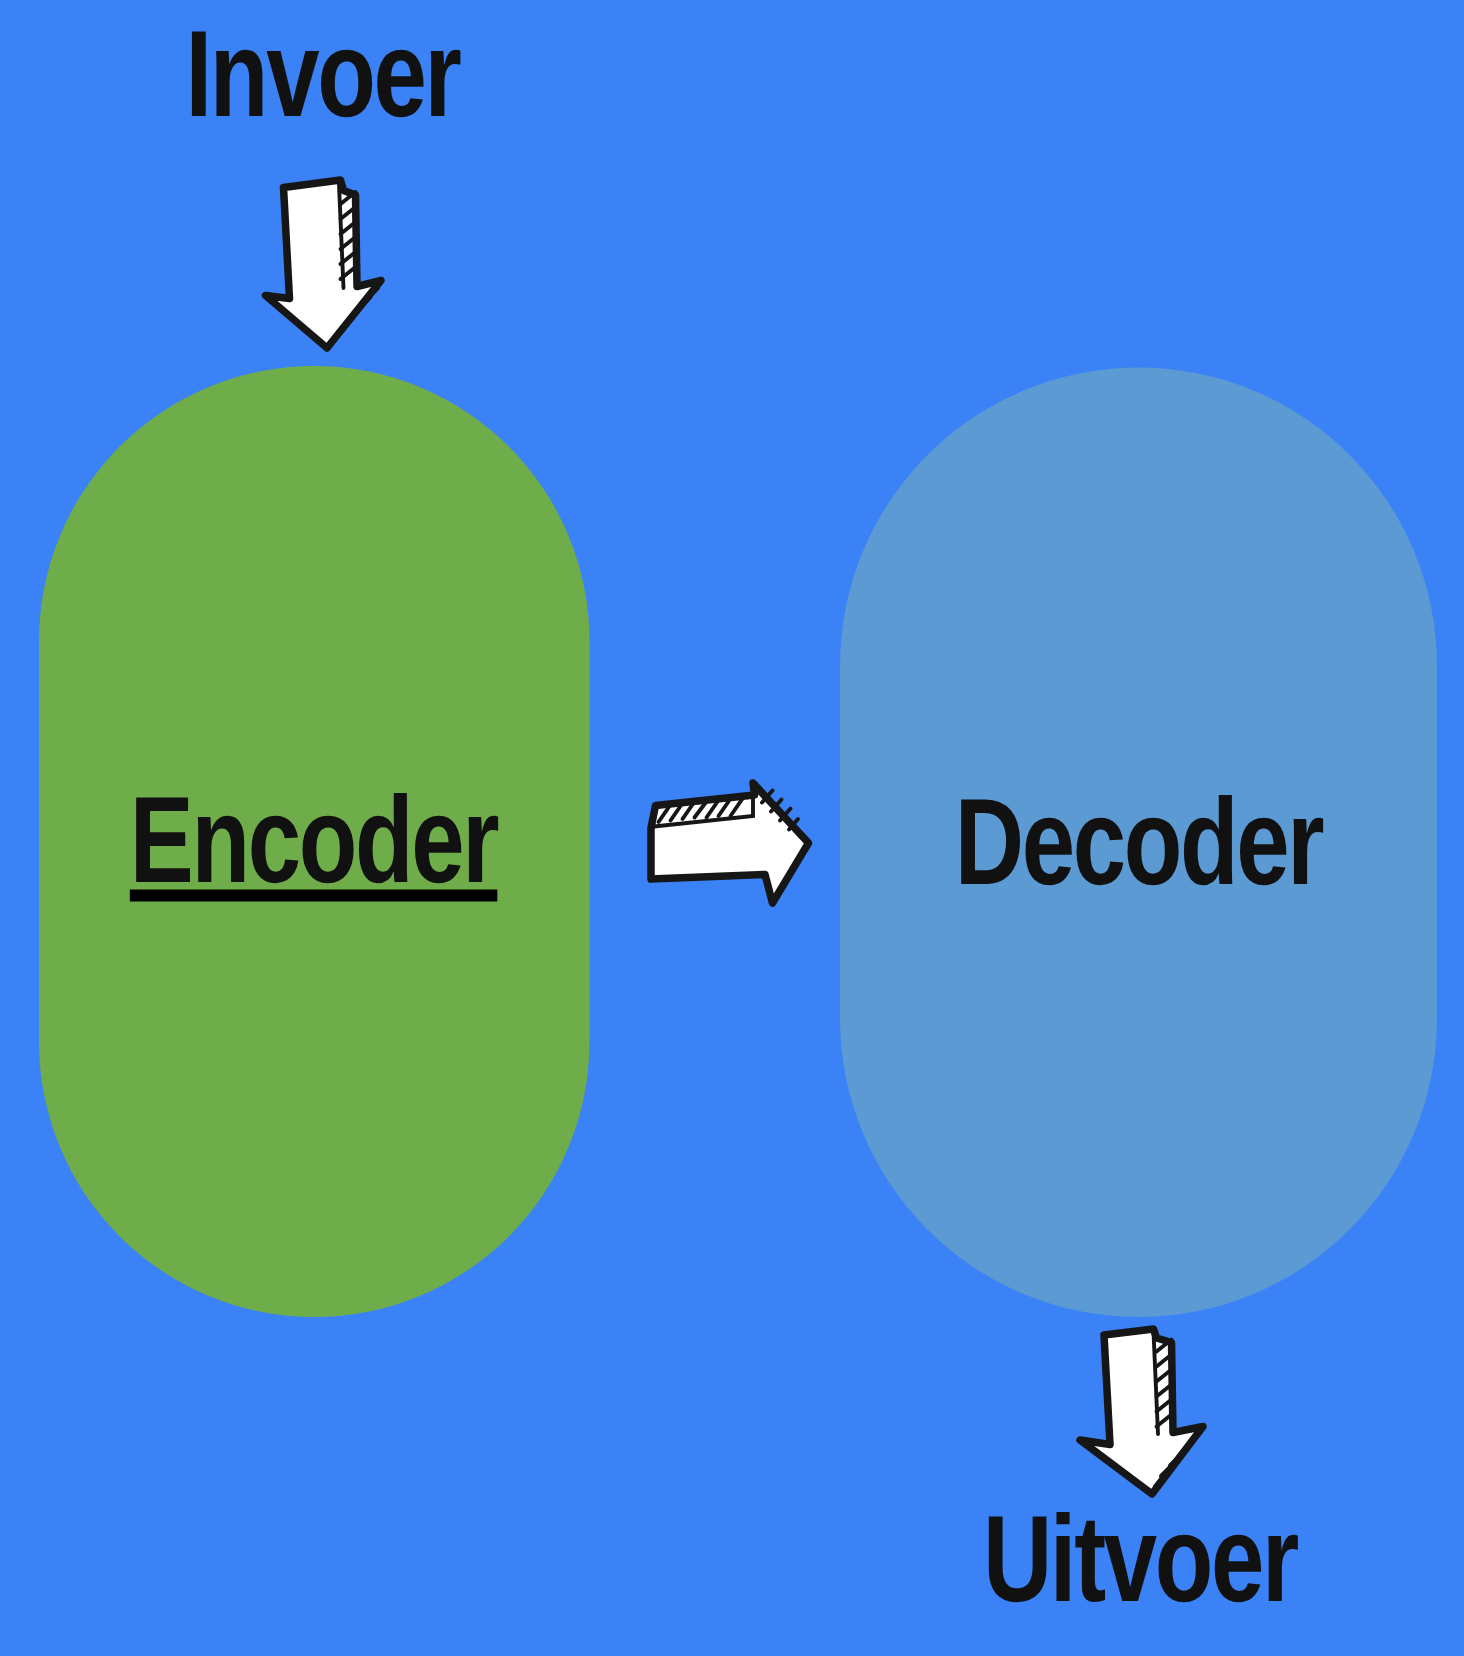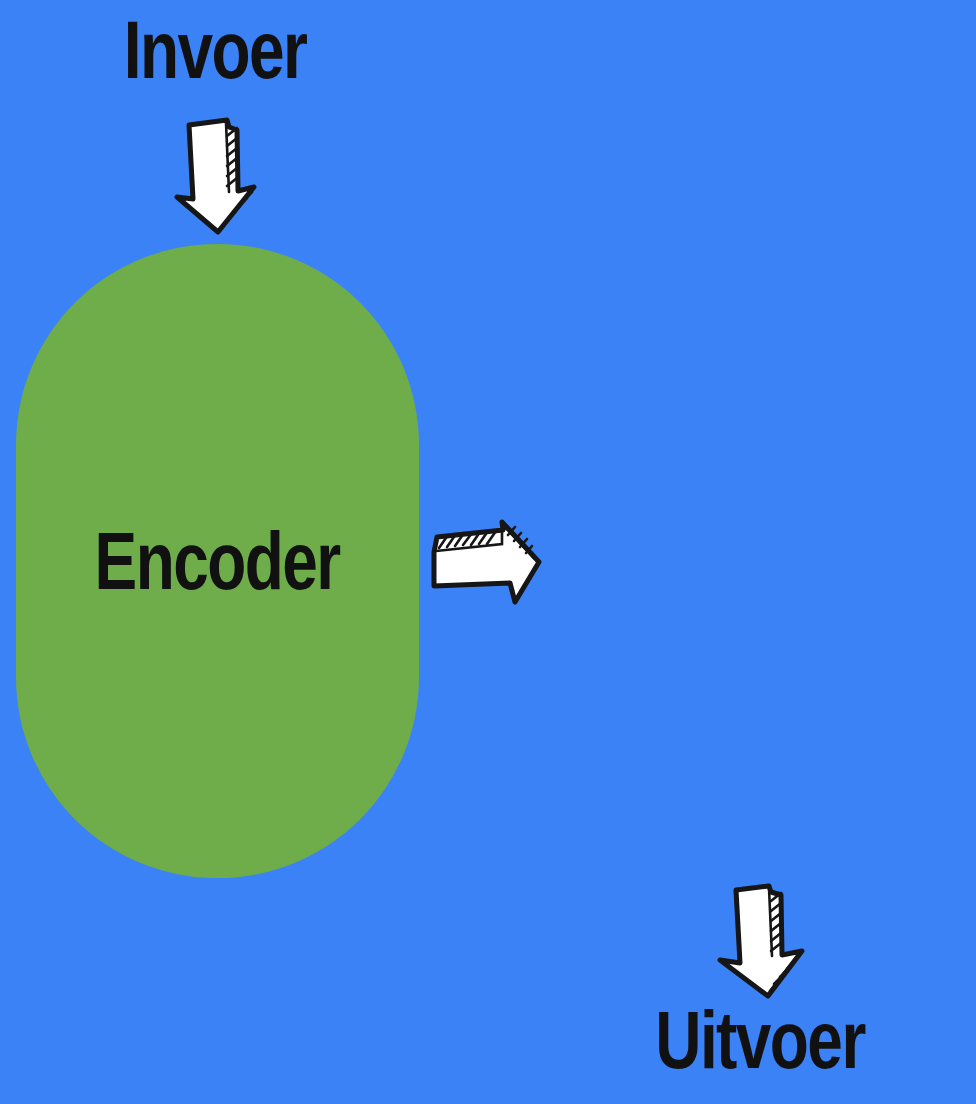"Encoder" .capsule-encoder { left: 16px -> 26px; text-decoration: none -> underline; width: 403px -> 367px }
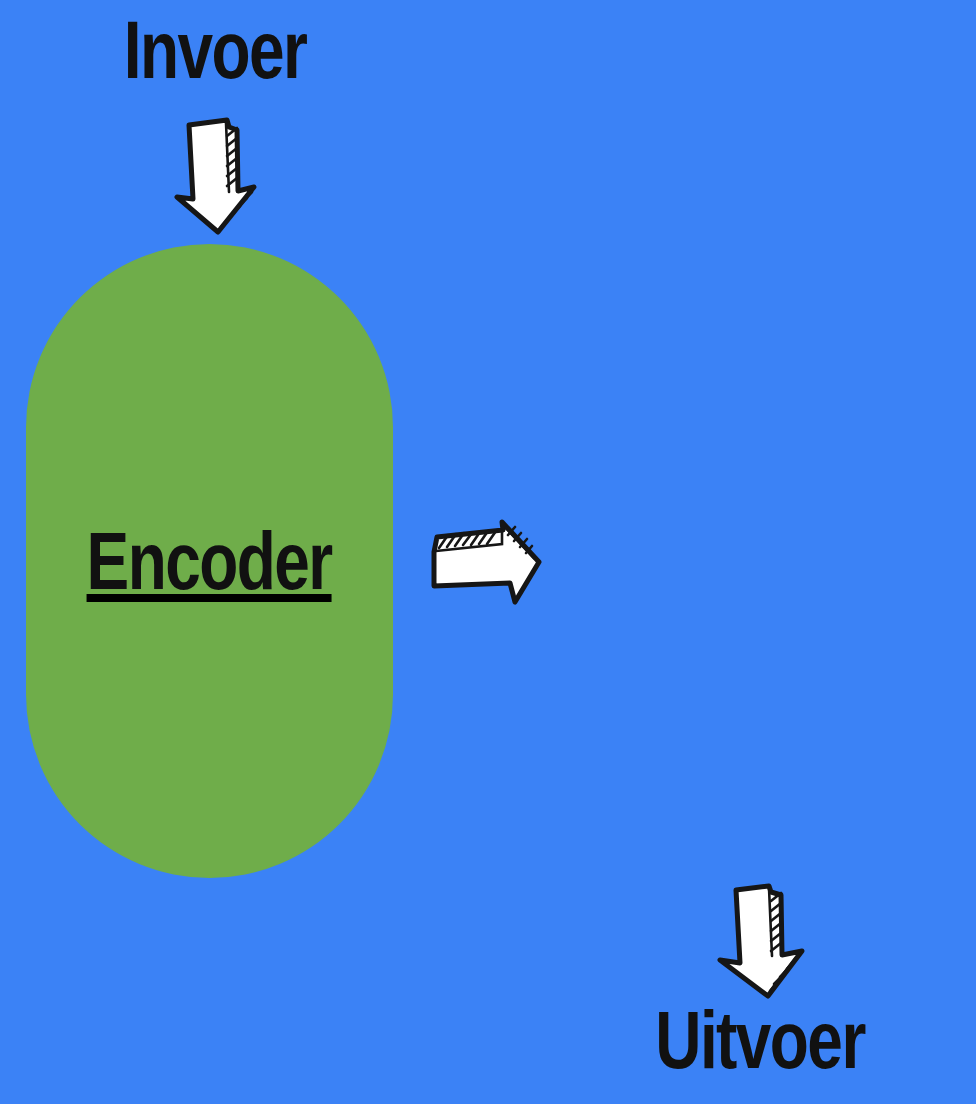"Decoder" div.capsule { html: none -> <div> <span>Decoder</span> </div> }
